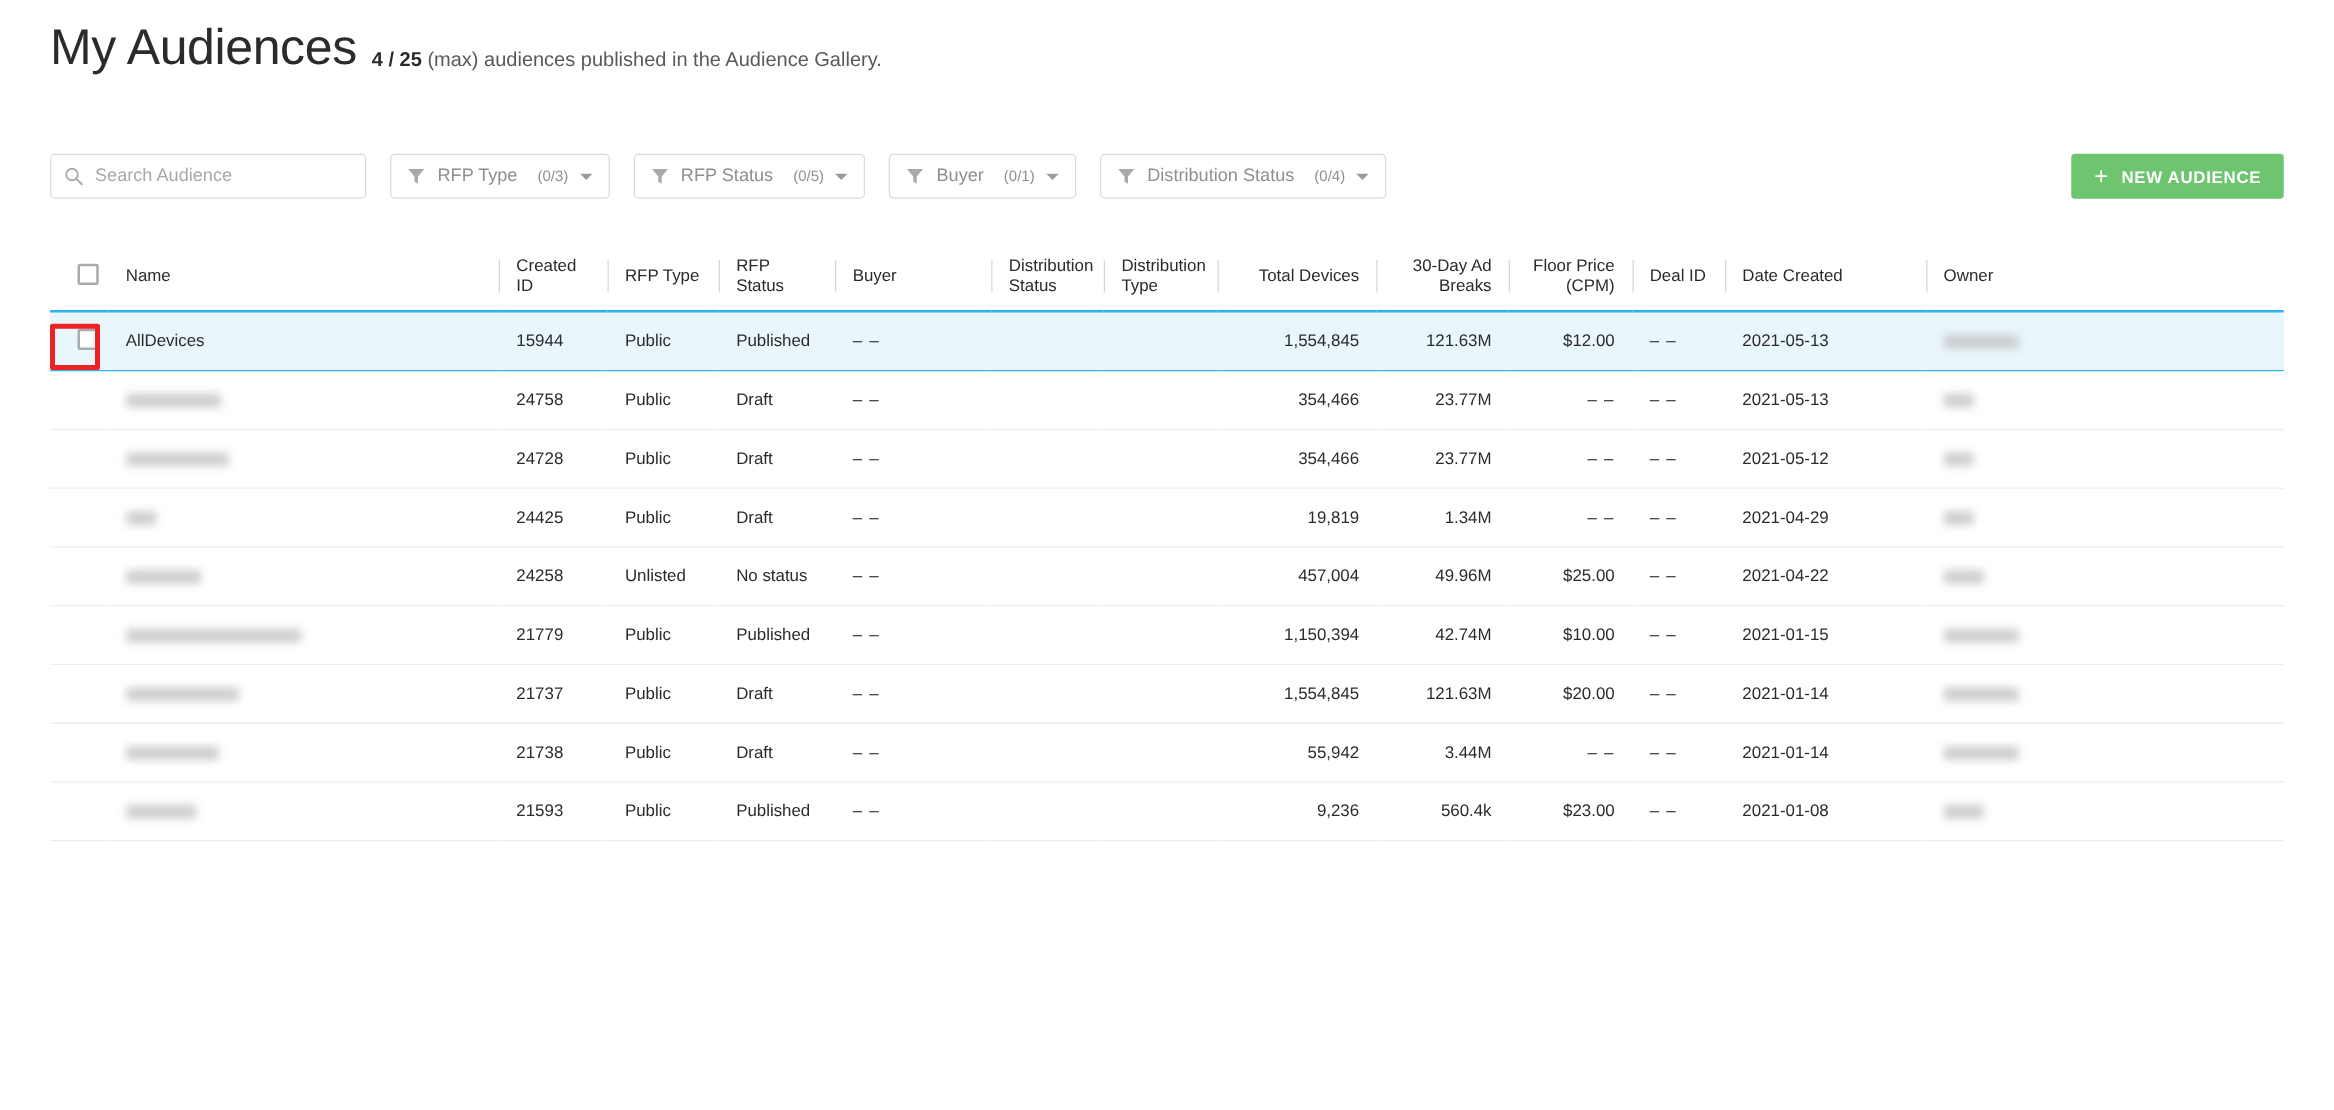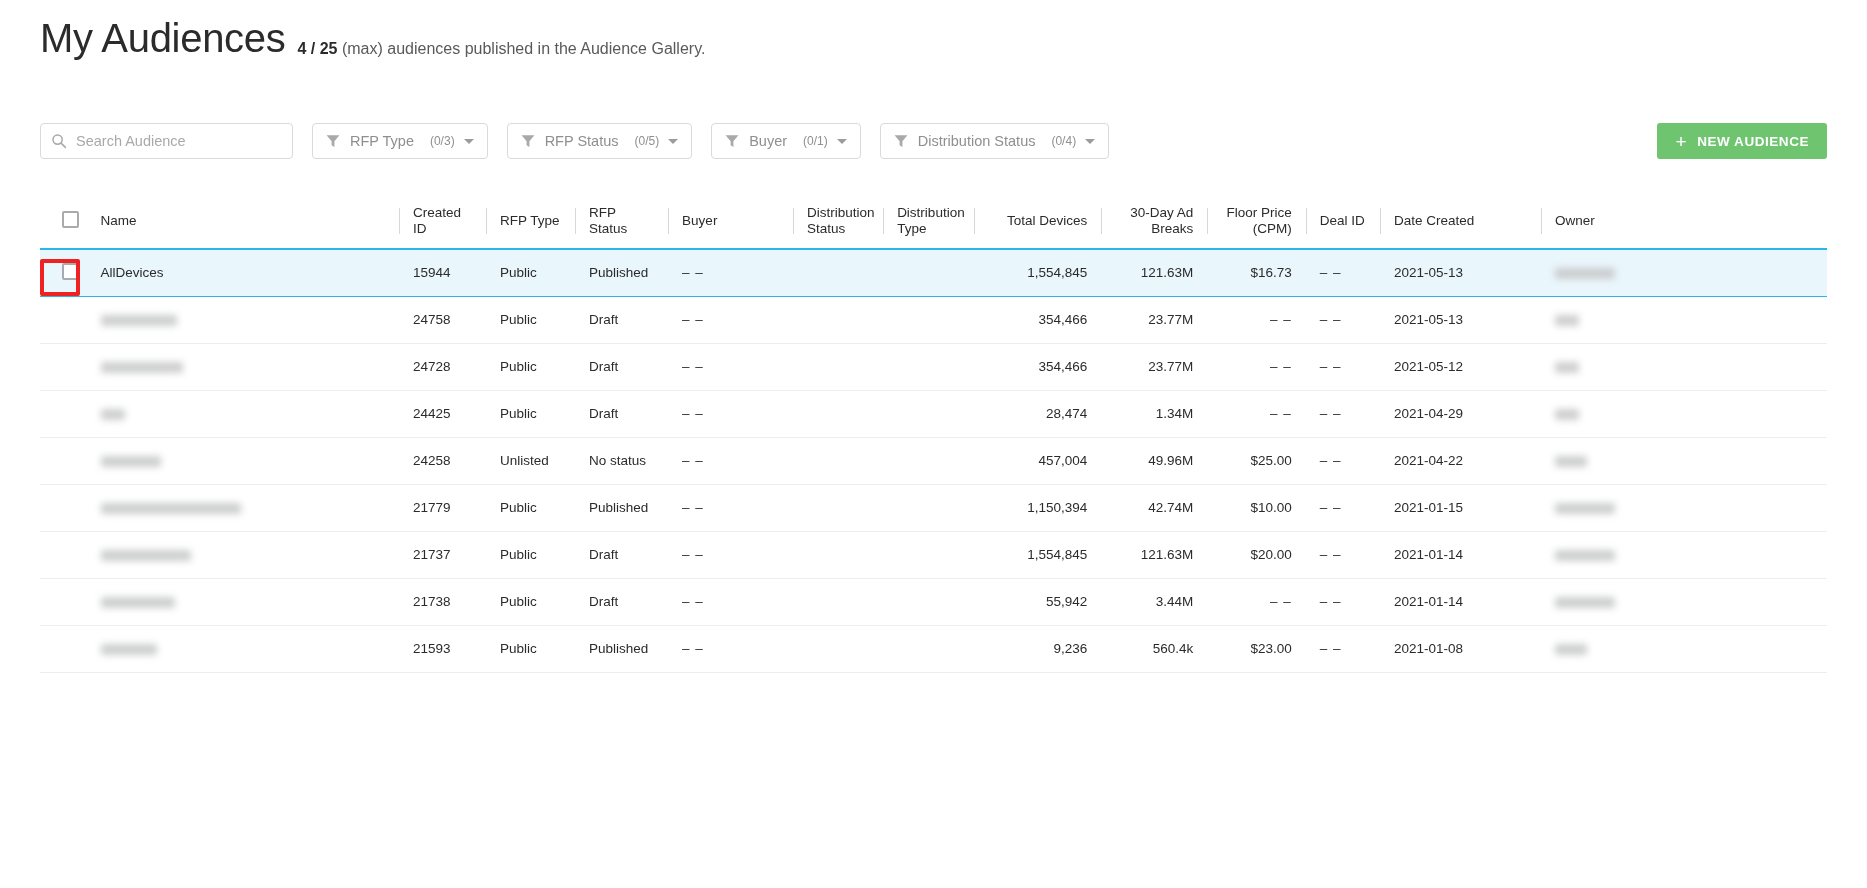"$16.73" td.al-right { text: $16.73 -> $12.00 }
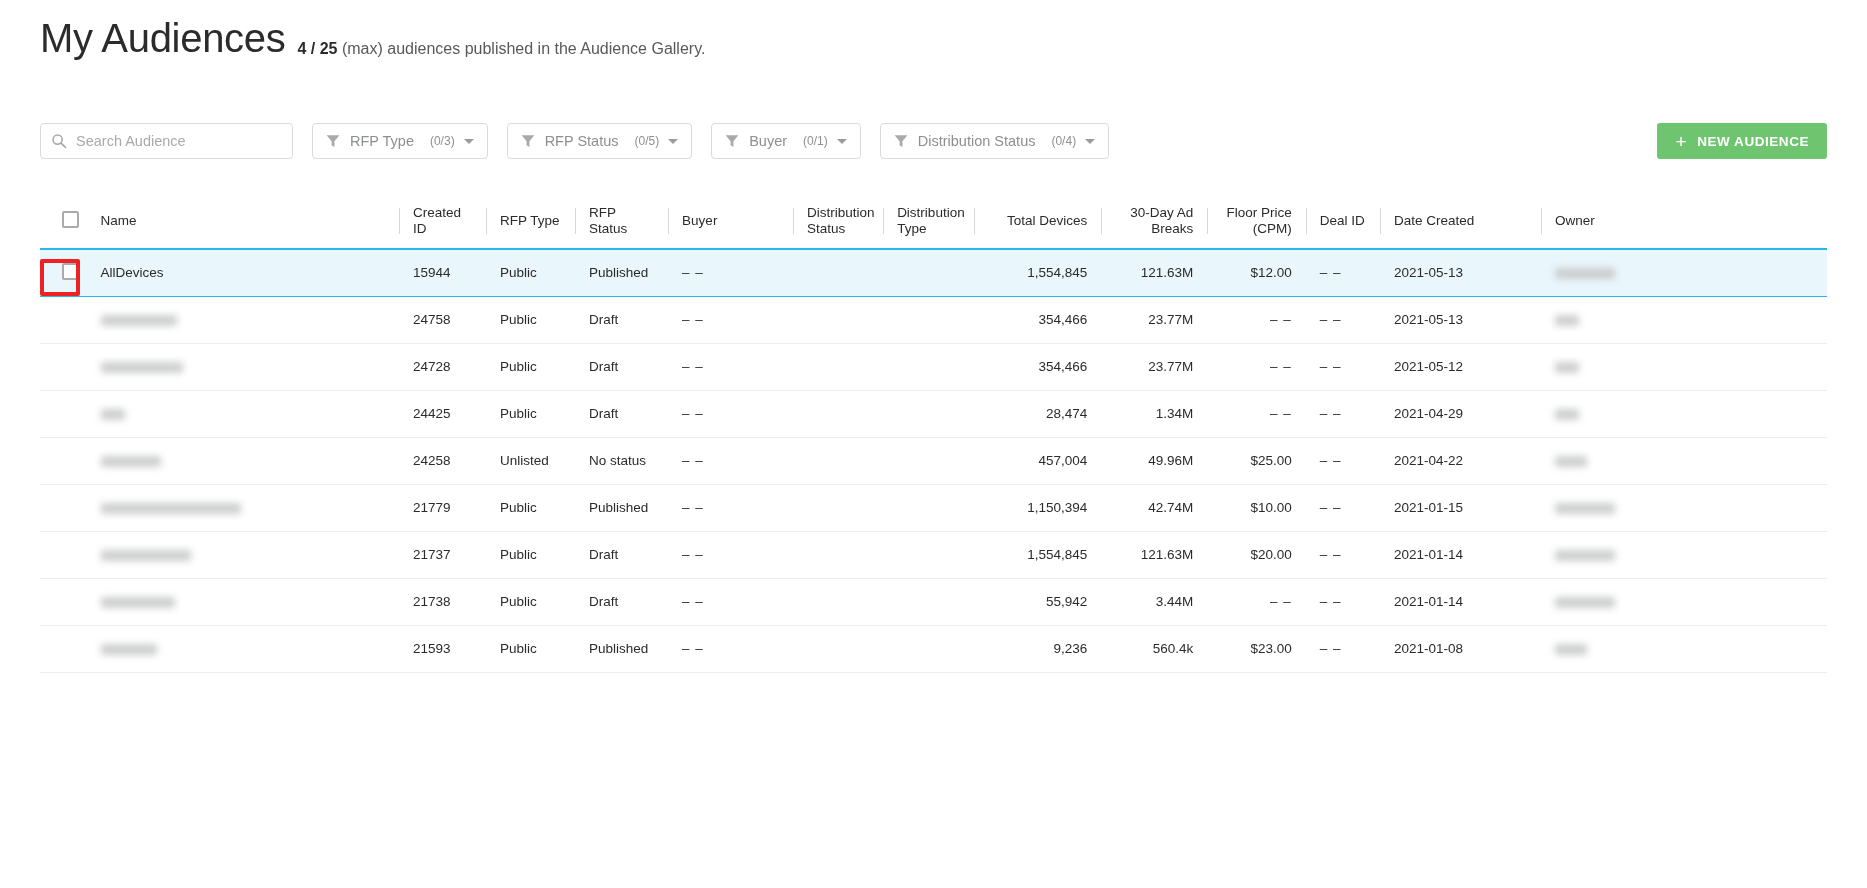"28,474" td.al-right { text: 28,474 -> 19,819 }
